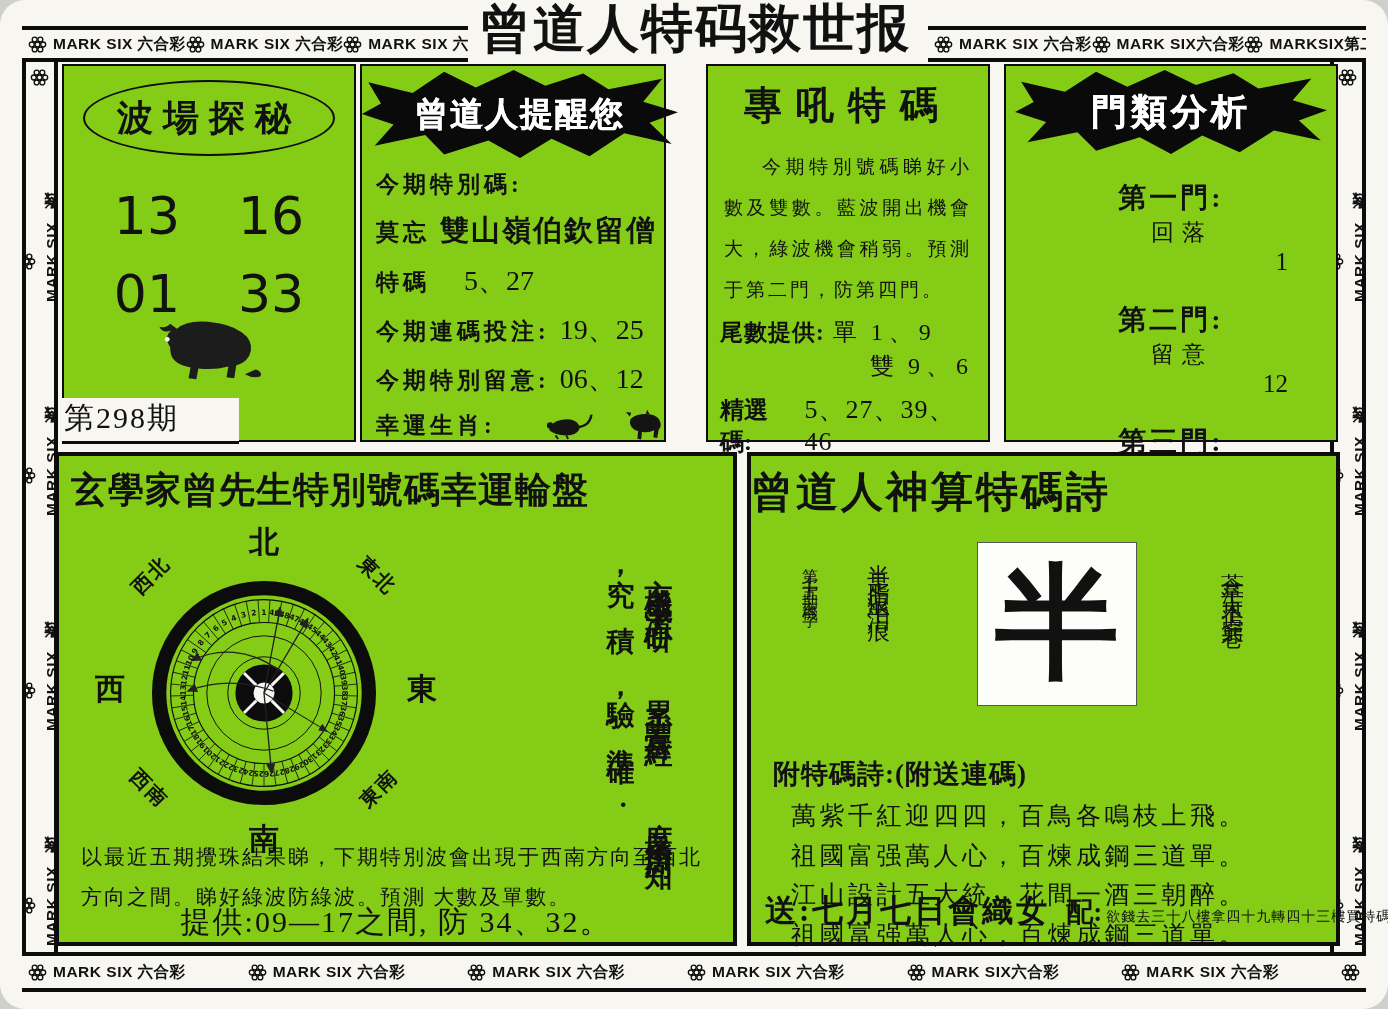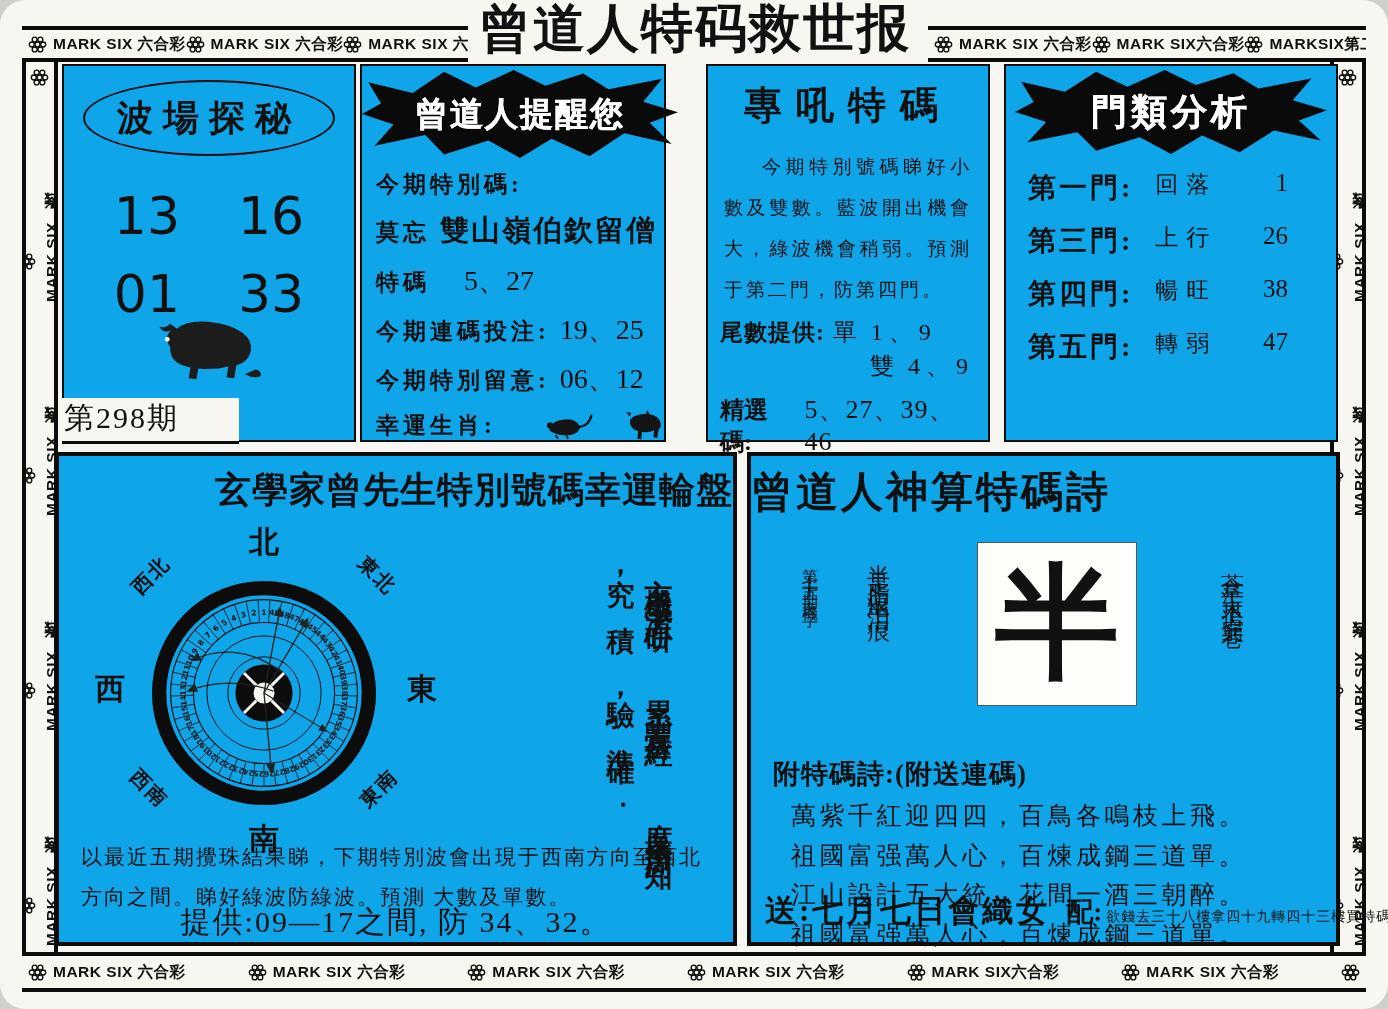"波場探秘" .panel { background: #0ea5e9 -> #84cc16 }
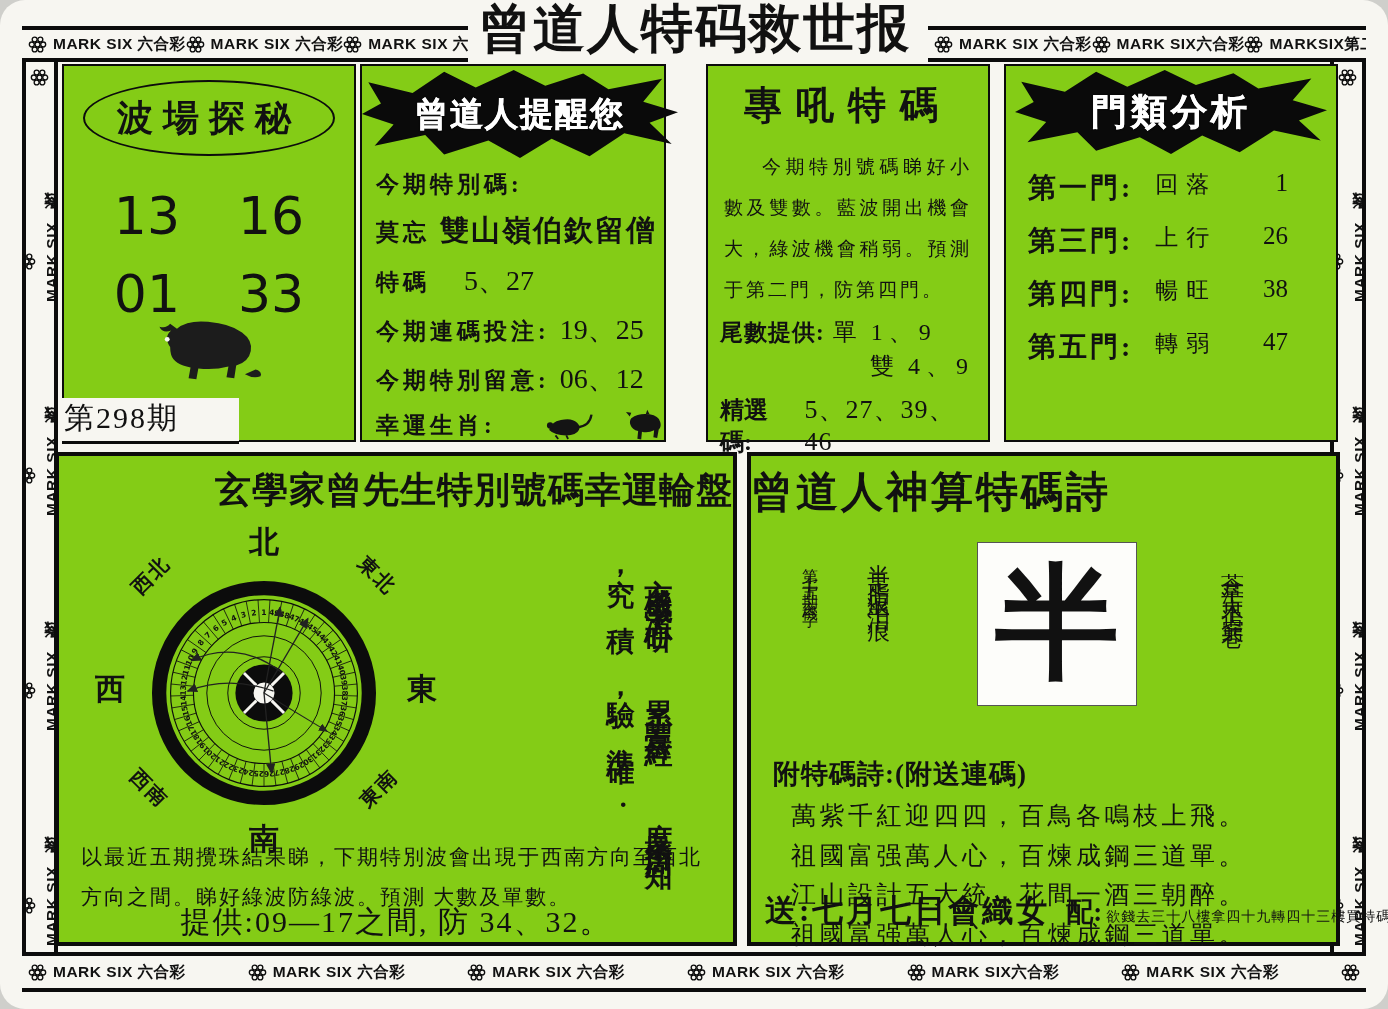"第一門:" .gate-row { align-items: flex-start -> center; flex-direction: none -> column; margin-top: 15px -> 25px }
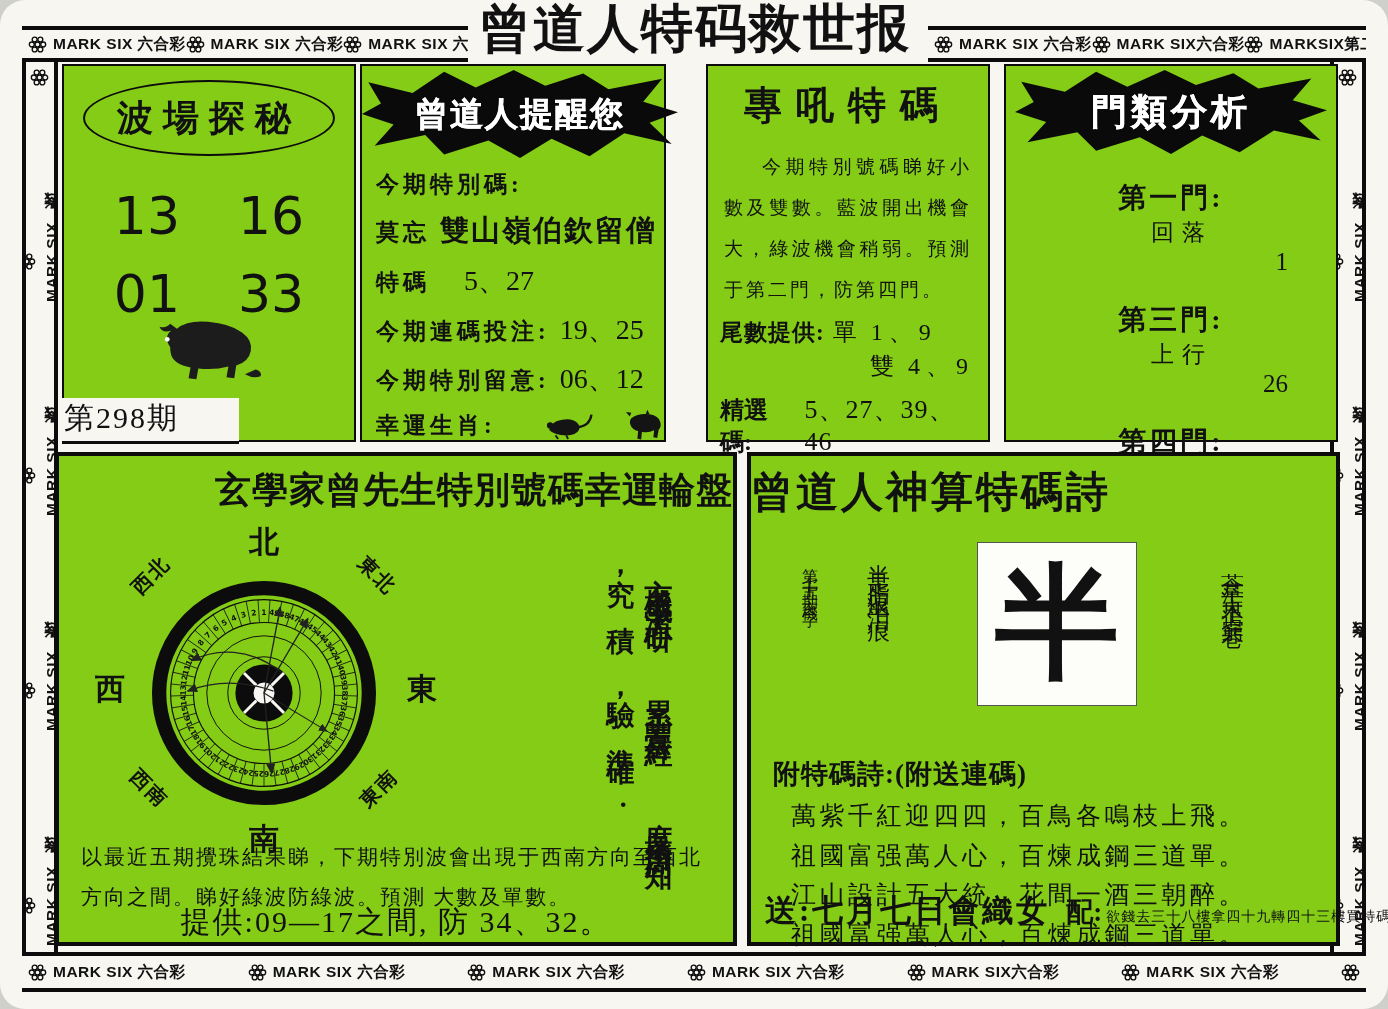"第二門:" div.gate-row { html: none -> <div> <span>第二門:</span> <span>留意</span> <span>12</span> </div> }
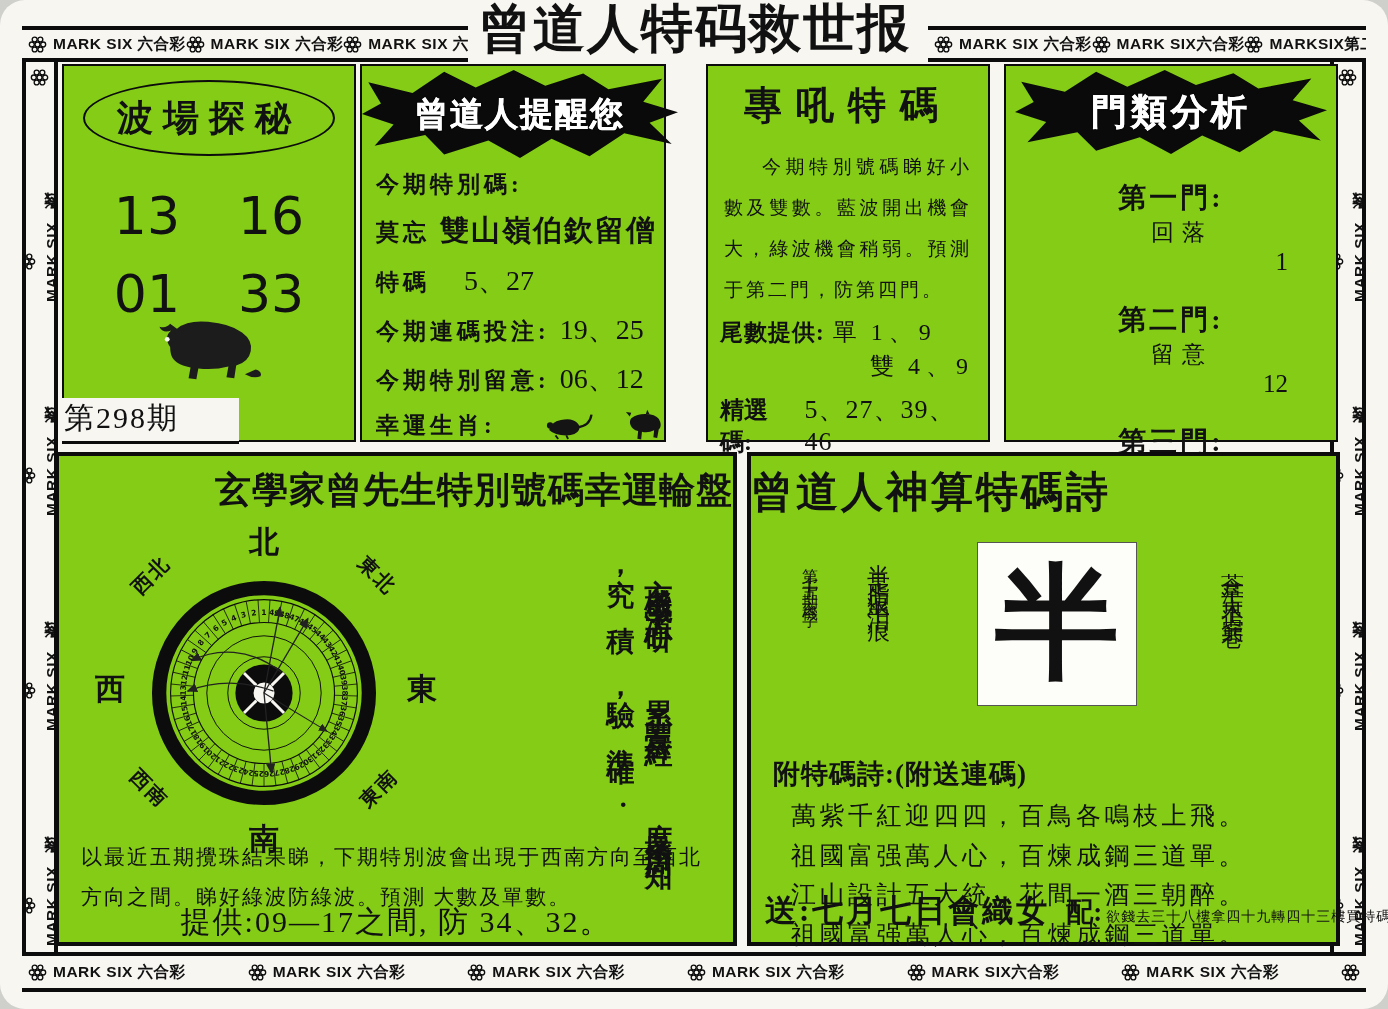"4、9" span.sub { text: 4、9 -> 9、6 }
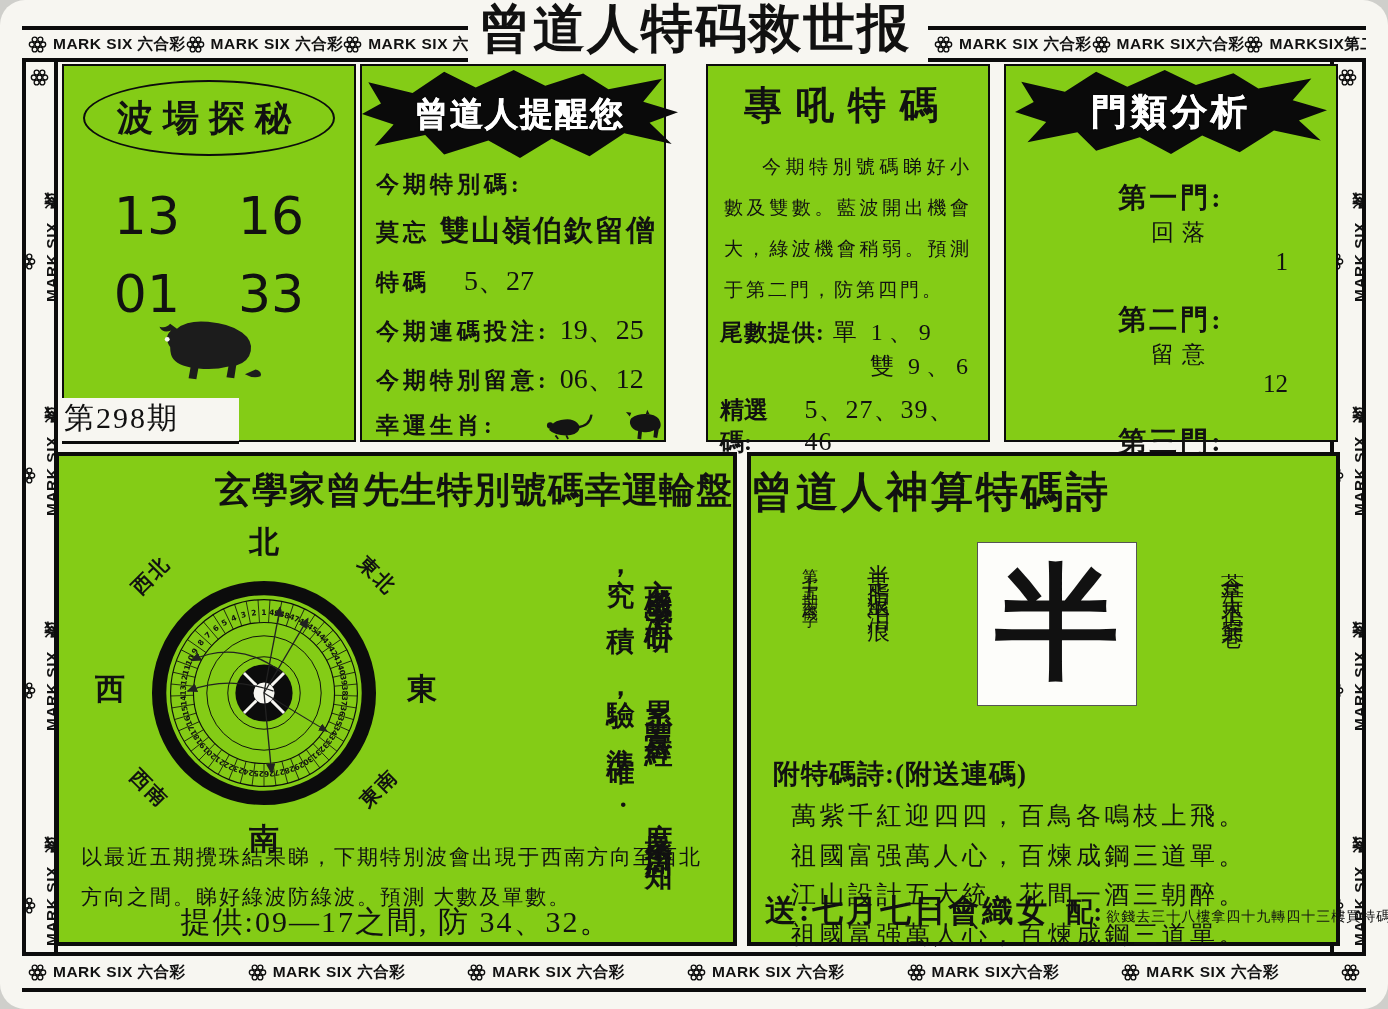"玄學家曾先生特別號碼幸運輪盤" .wheel-title { text-align: right -> left }
